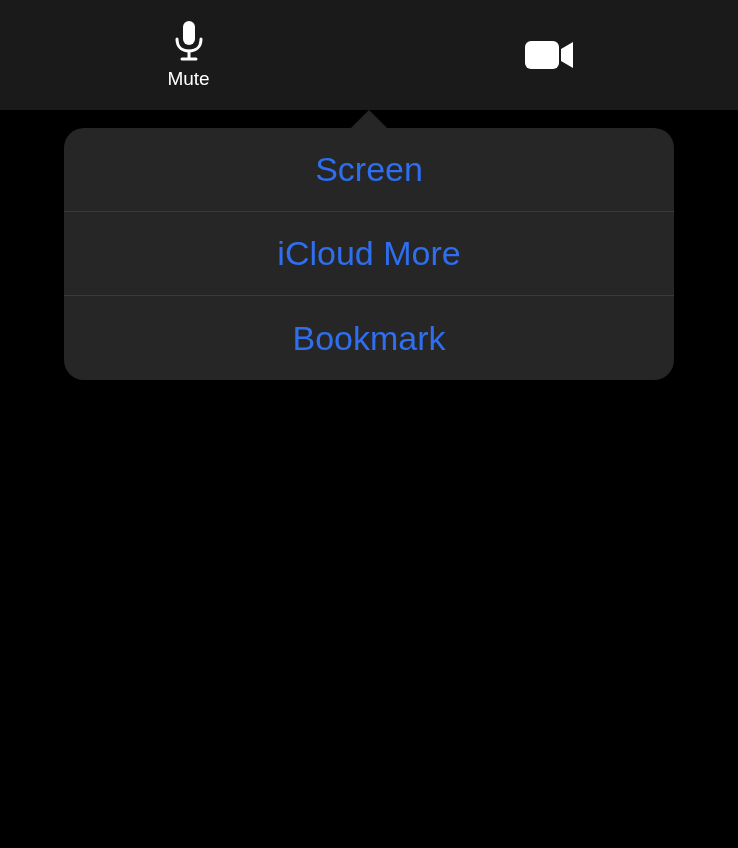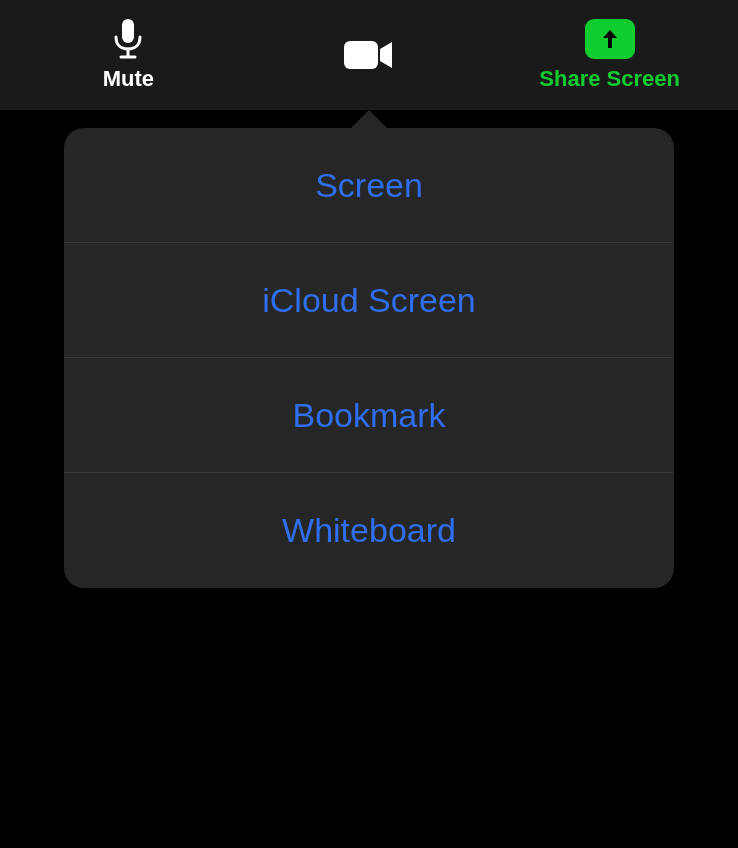"Mute" .toolbar-label { font-size: 22px -> 19px; font-weight: 700 -> 400 }
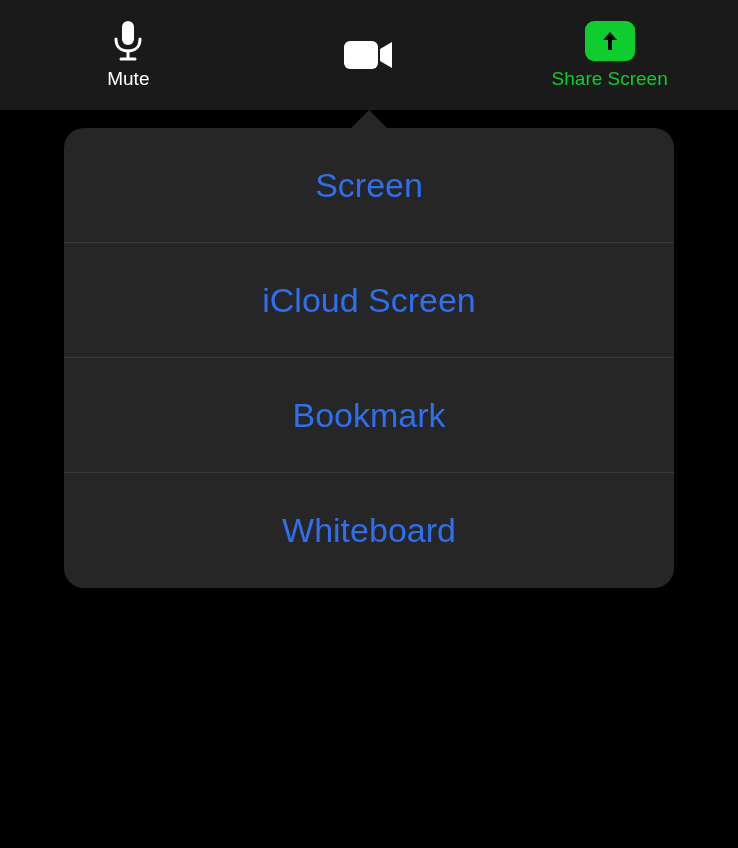"Share Screen" div.toolbar-item { html: <div> <div> <div> <svg> <path></path> </svg> </div> </div> <span>Share Screen</span> </div> -> none }
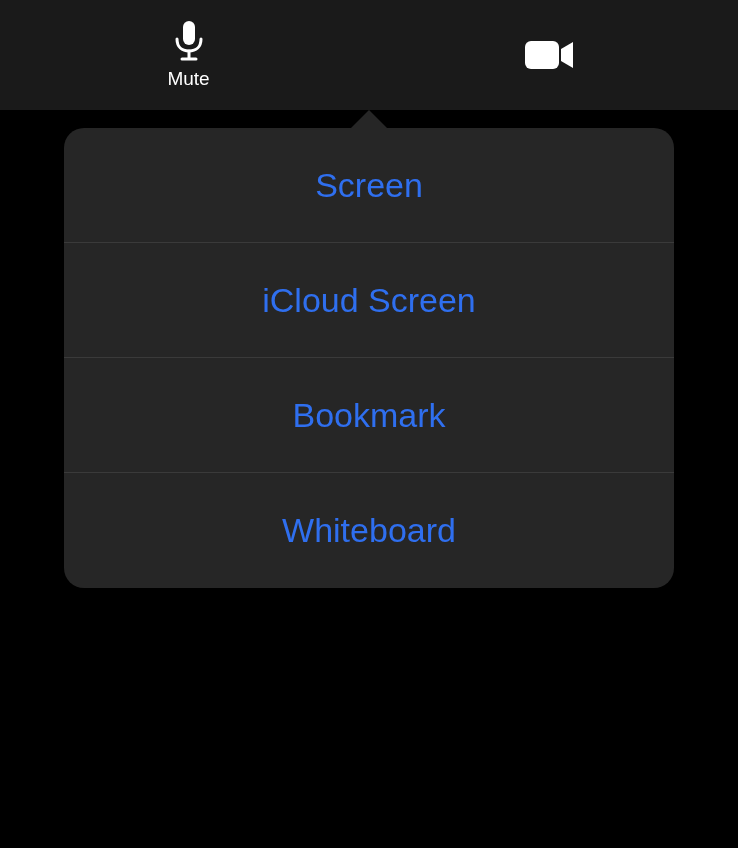"Screen" .menu-item { height: 115px -> 84px }
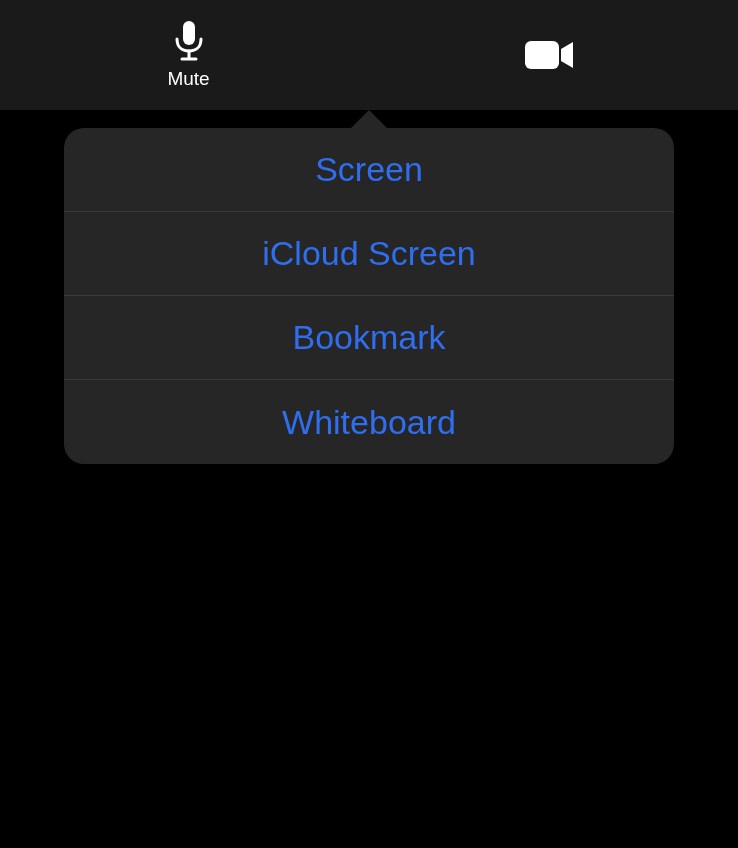"iCloud Screen" span.menu-item-label { text: Screen -> More }
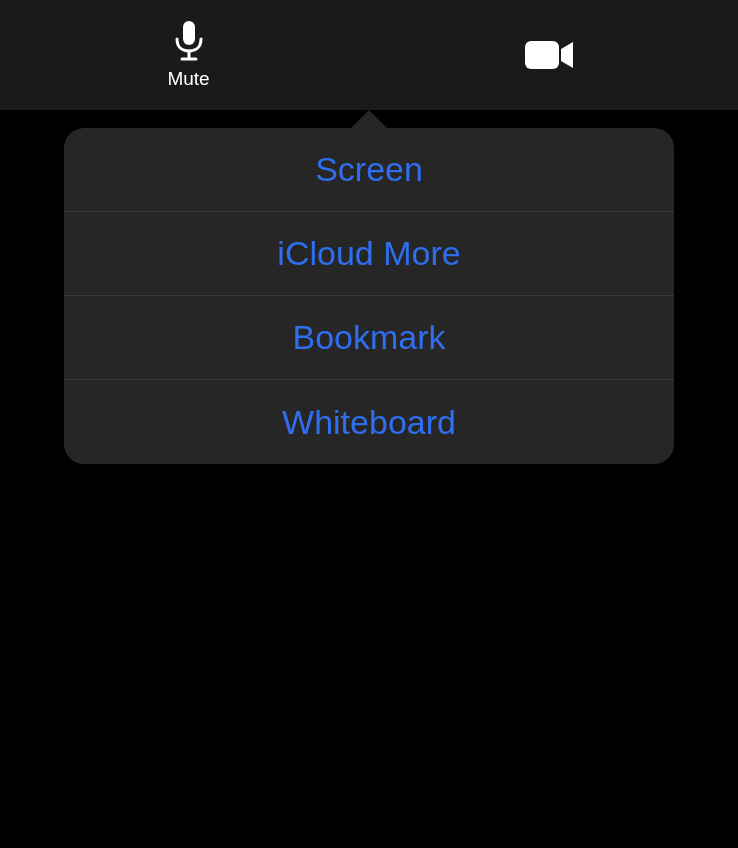"Whiteboard" div.menu-item { html: <div> <span>Whiteboard</span> </div> -> none }
